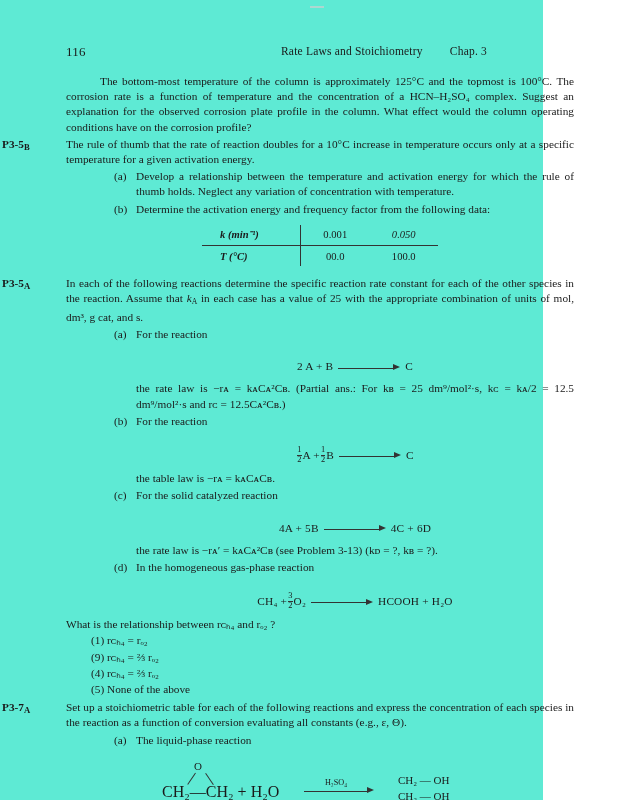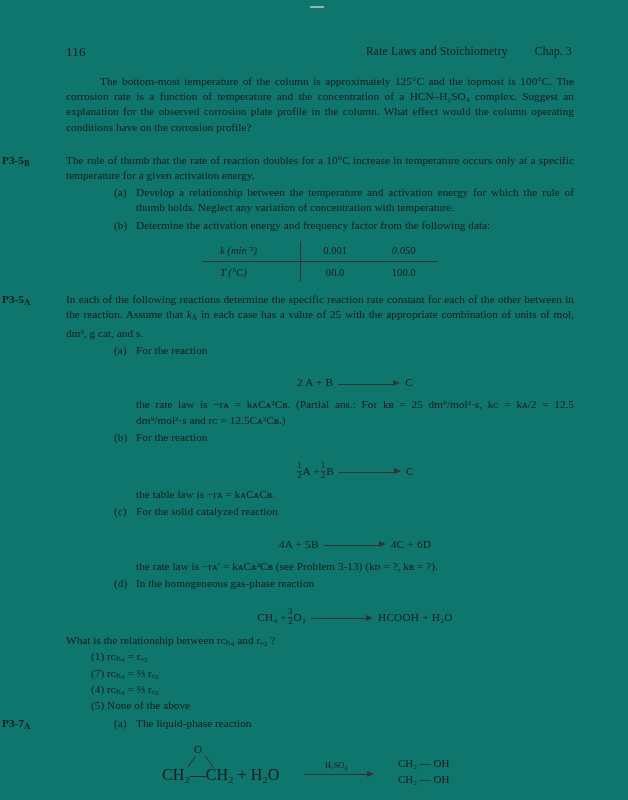"116" .page { background: #0f766e -> #5eead4; width: 628px -> 543px }
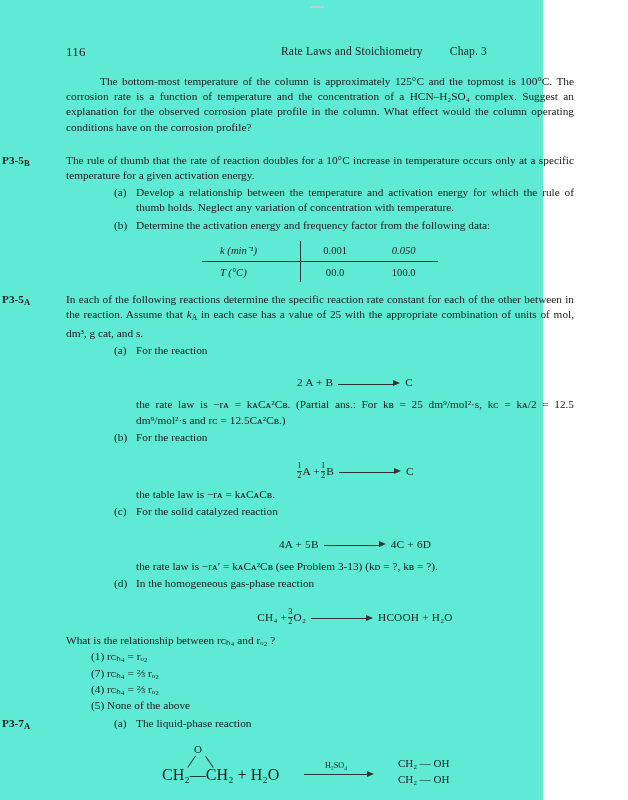"P3-5B" div.block { margin-top: 18px -> 2px }
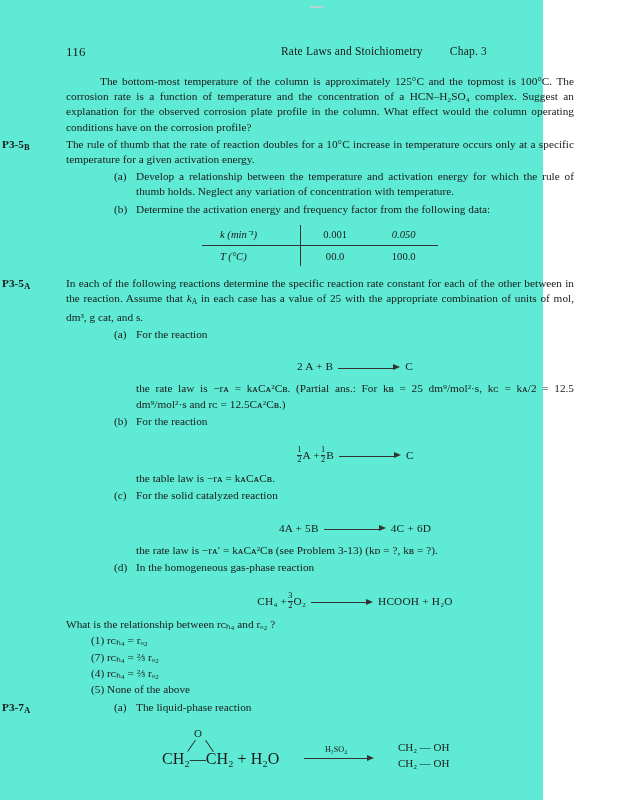"k (min⁻¹)" .datatable .lab { font-weight: none -> bold }
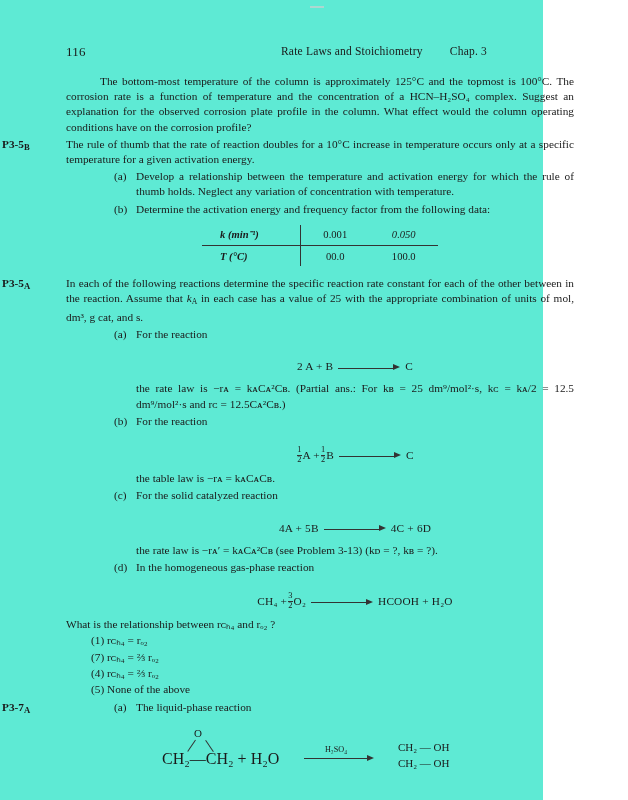"In each of the following" span { text: between -> species }
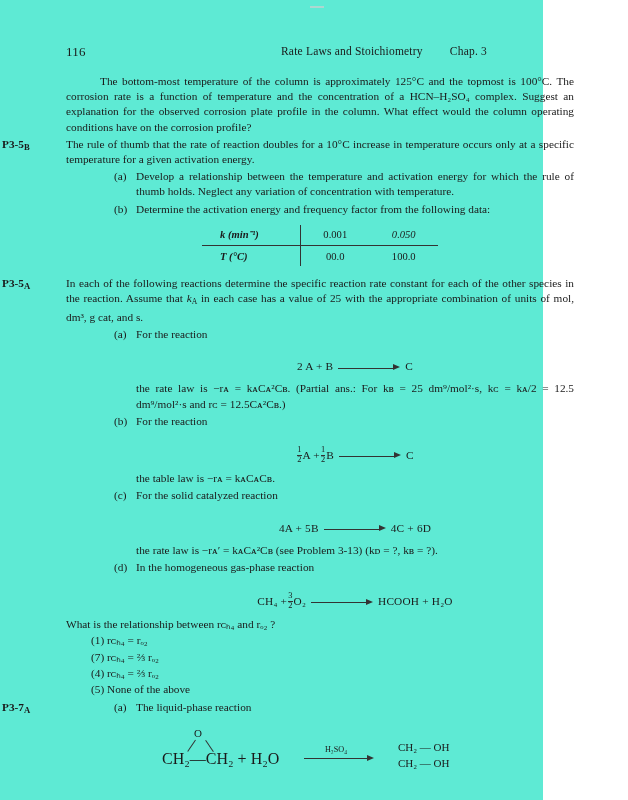"(7) rᴄₕ₄ = ⅔ rₒ₂" div.li { text: 7 -> 9 }
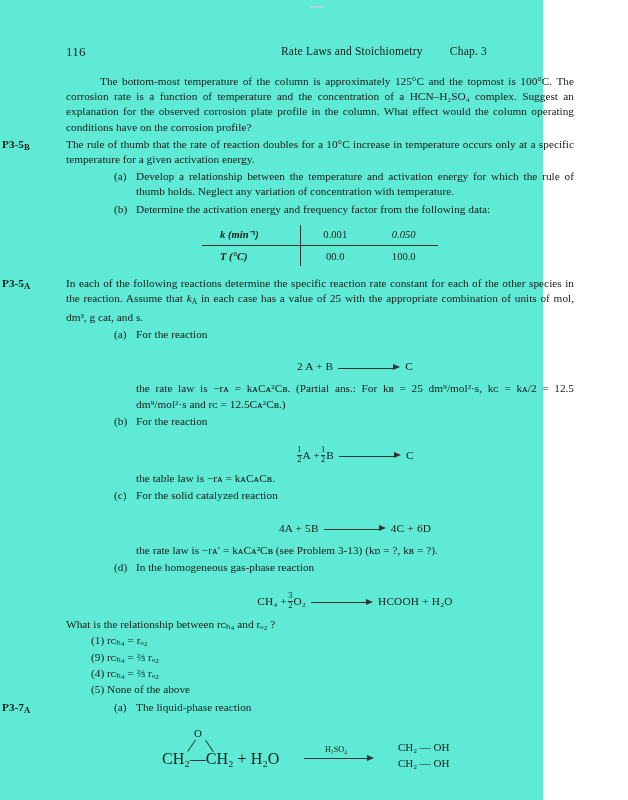"Set up a stoichiometric table" p.p { html: none -> <p>Set up a stoichiometric table for each of the following reactions and express the concentration of each species in the reaction as a function of conversion evaluating all constants (e.g., ε, Θ).</p> }
